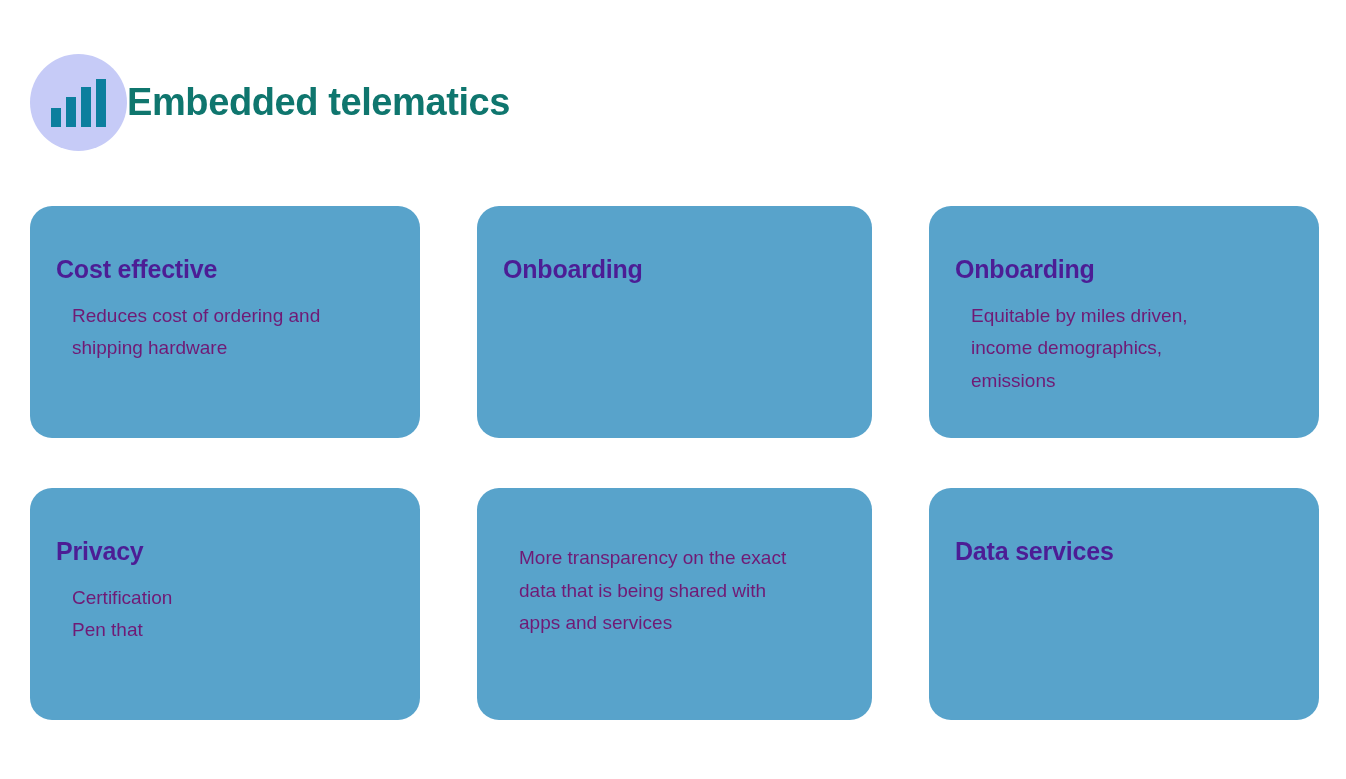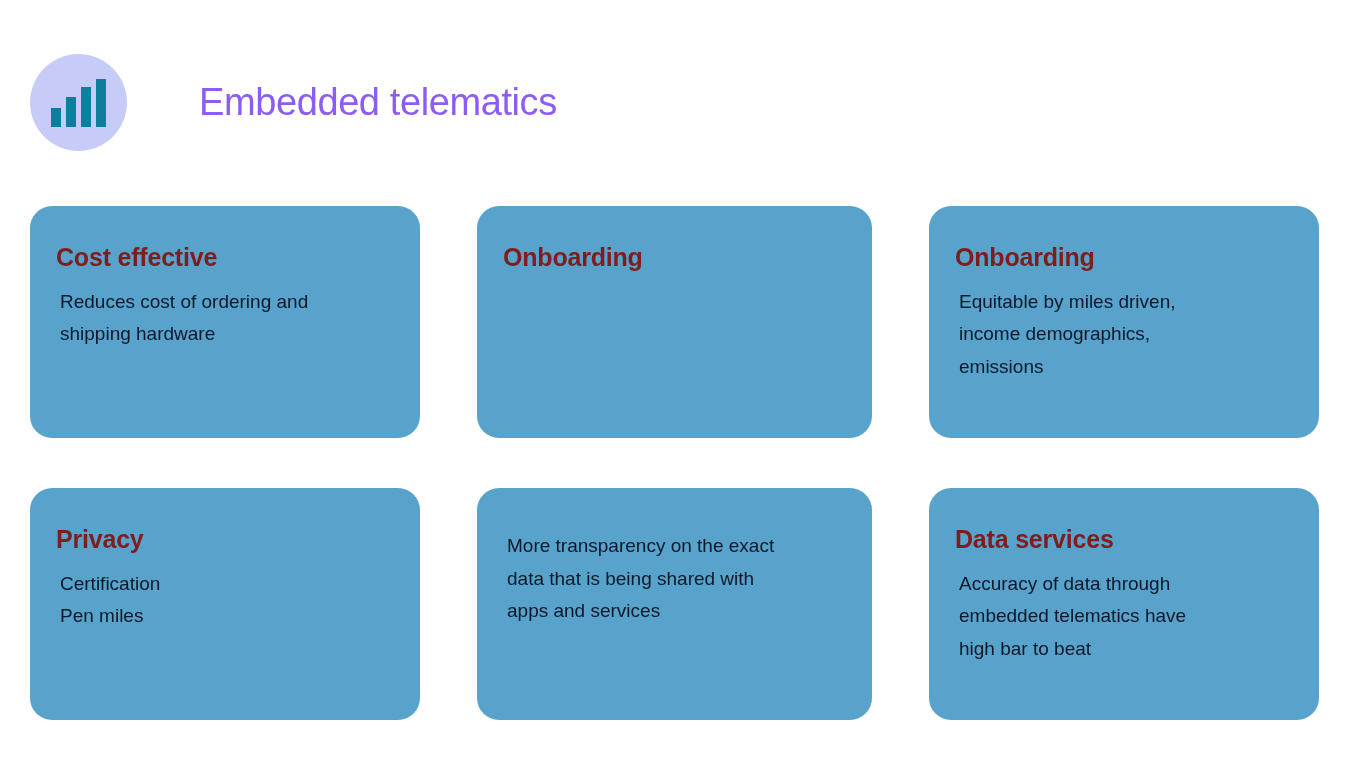"Embedded telematics" .page-title { color: #8b5cf6 -> #0f766e; font-weight: normal -> bold; margin-left: 72px -> none }
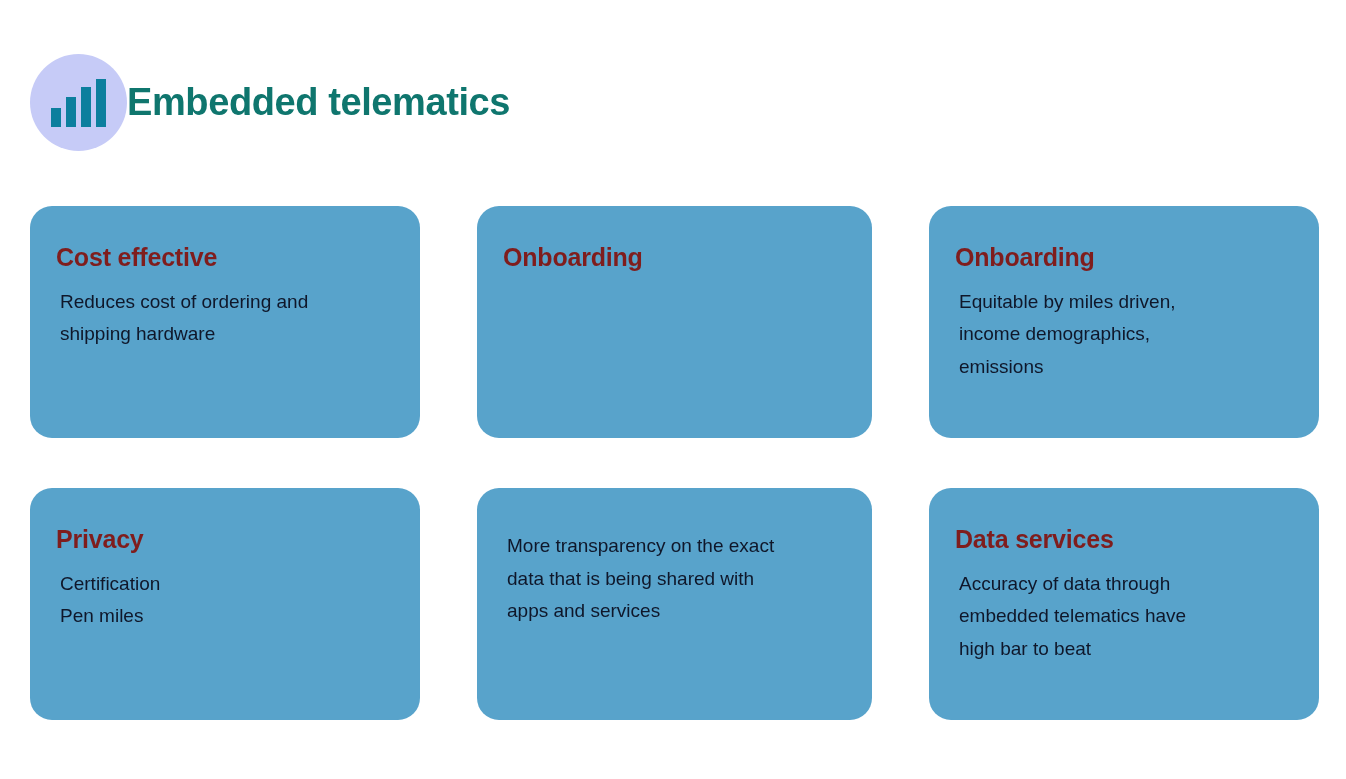"Cost effective" .card-title { color: #7f1d1d -> #4c1d95; margin: 0 0 14px 0 -> 12px 0 14px 0 }
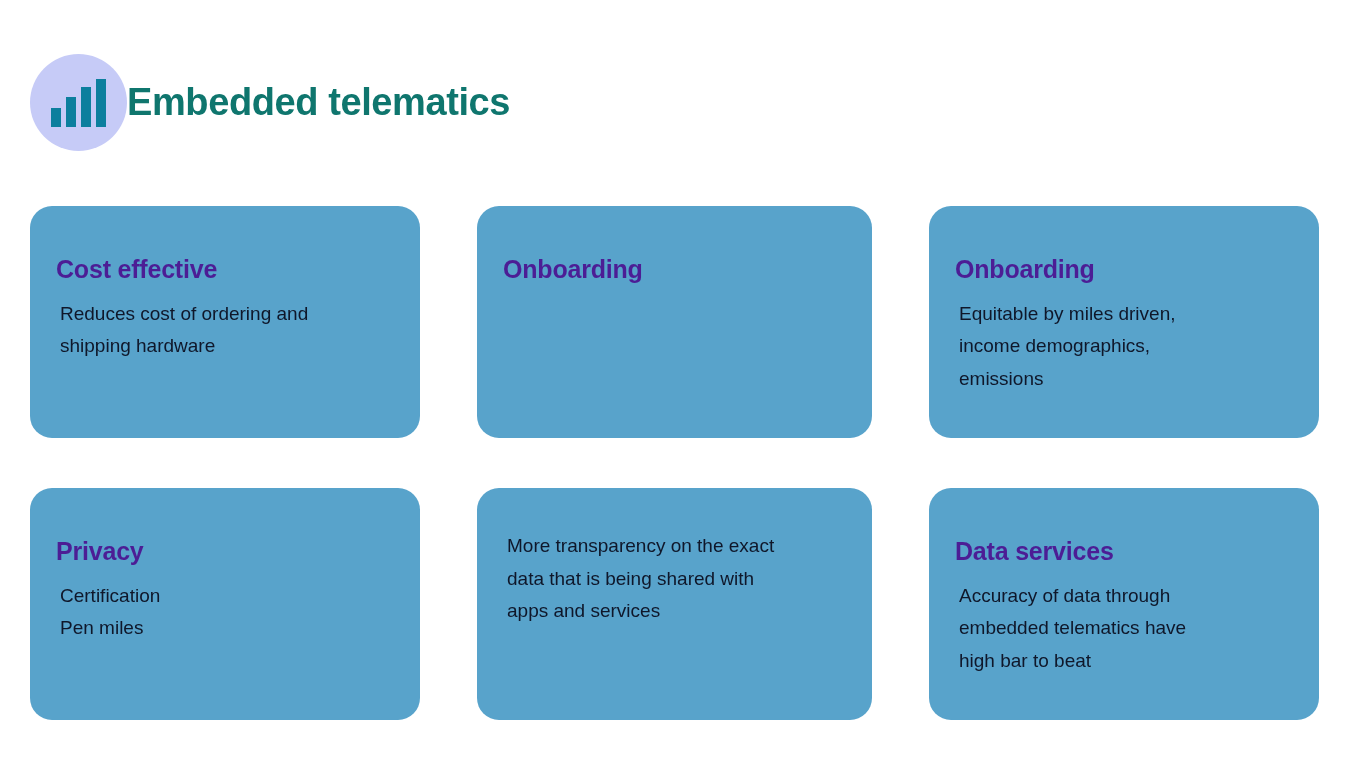"Reduces cost of ordering and" .card-body { color: #0f172a -> #701a75; margin: 4px -> 16px }
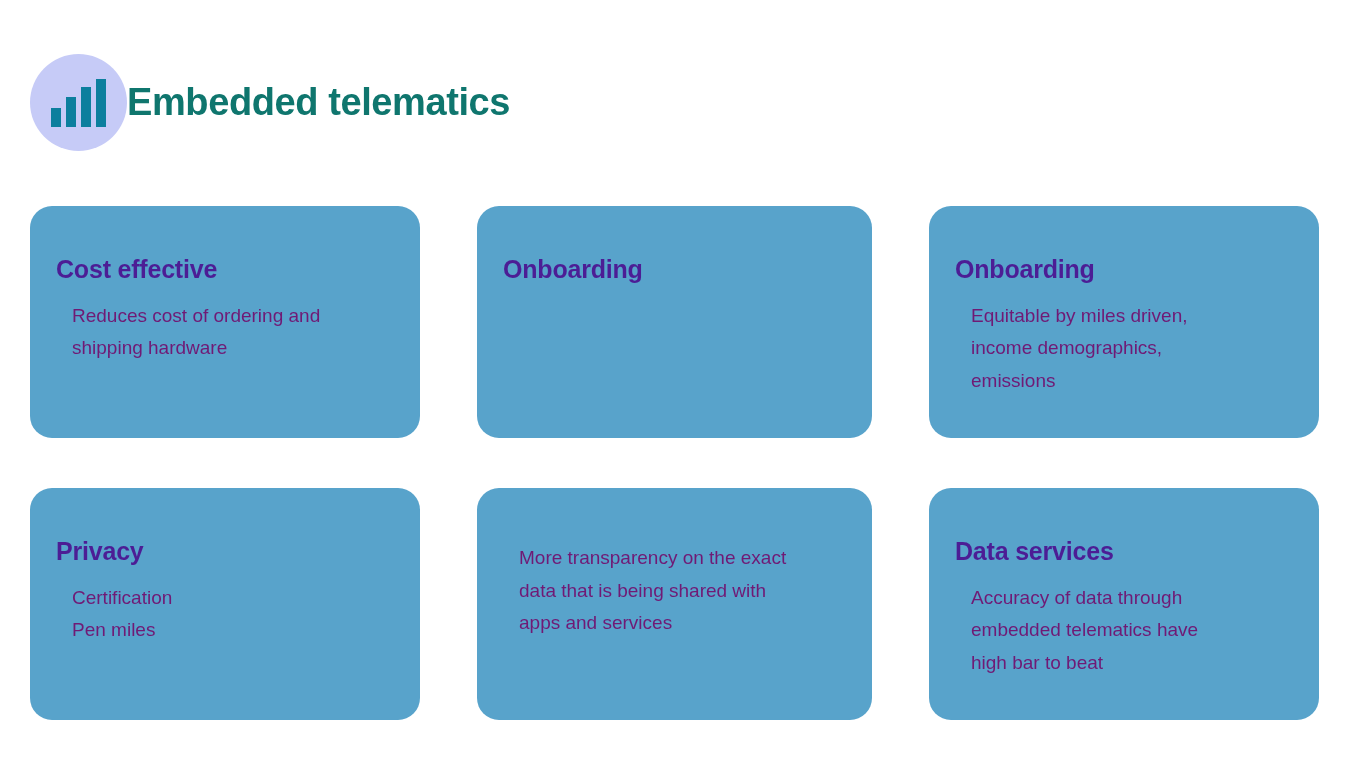"Certification" p.card-body { text: miles -> that }
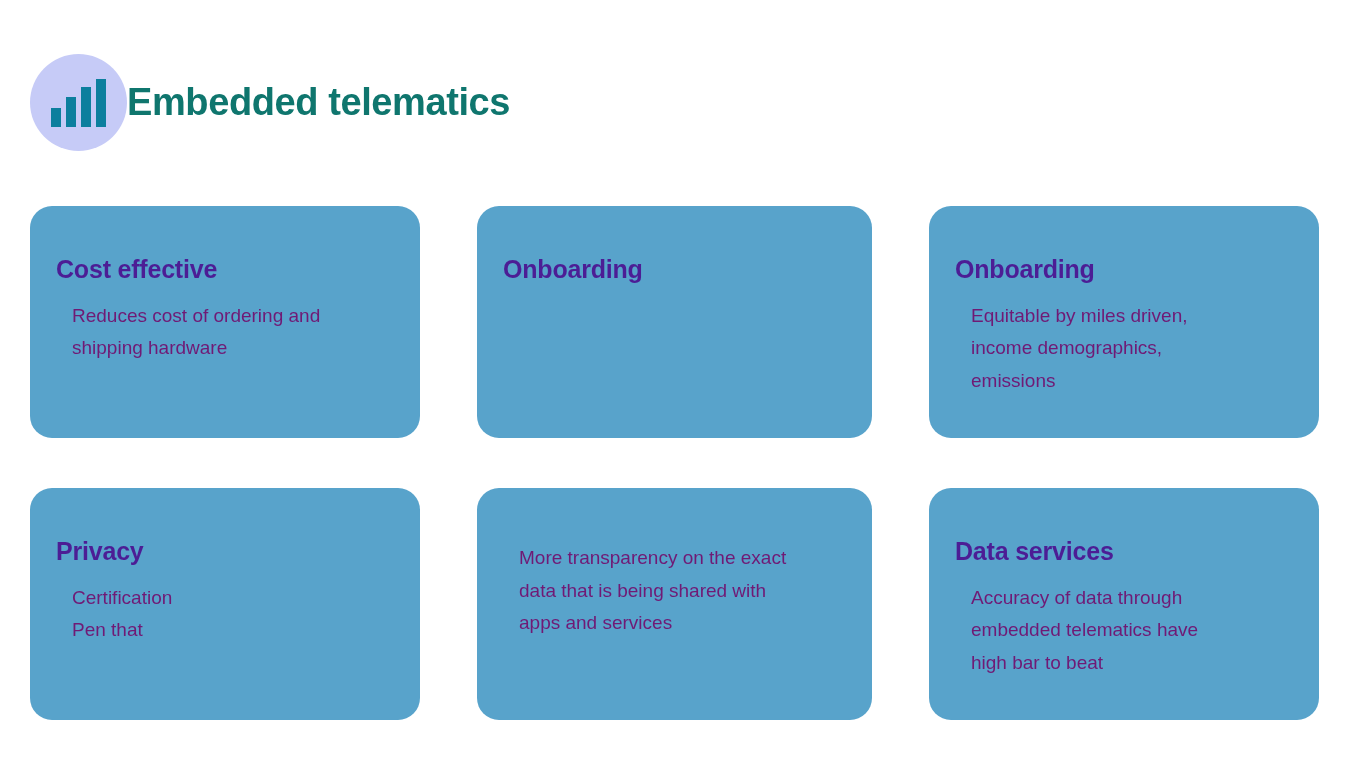"Accuracy of data through" p.card-body { html: <p>Accuracy of data through embedded telematics have high bar to beat</p> -> none }
